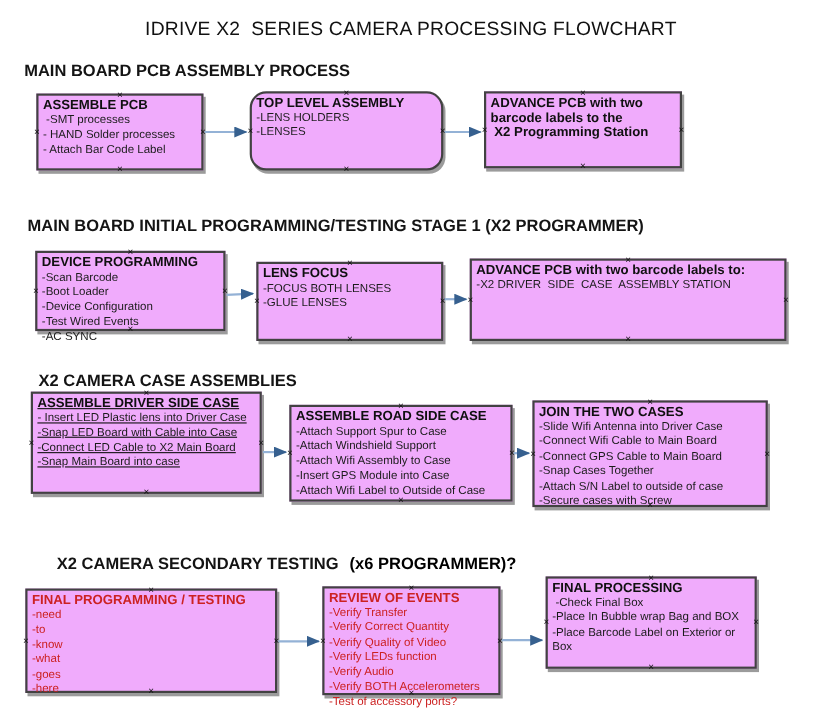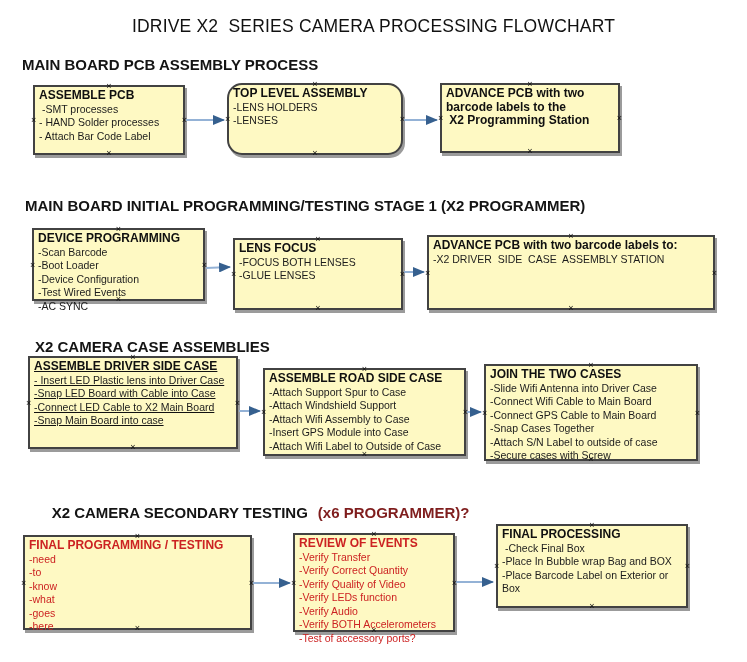"ASSEMBLE PCB" .box { background: #fef9c3 -> #f0abfc }
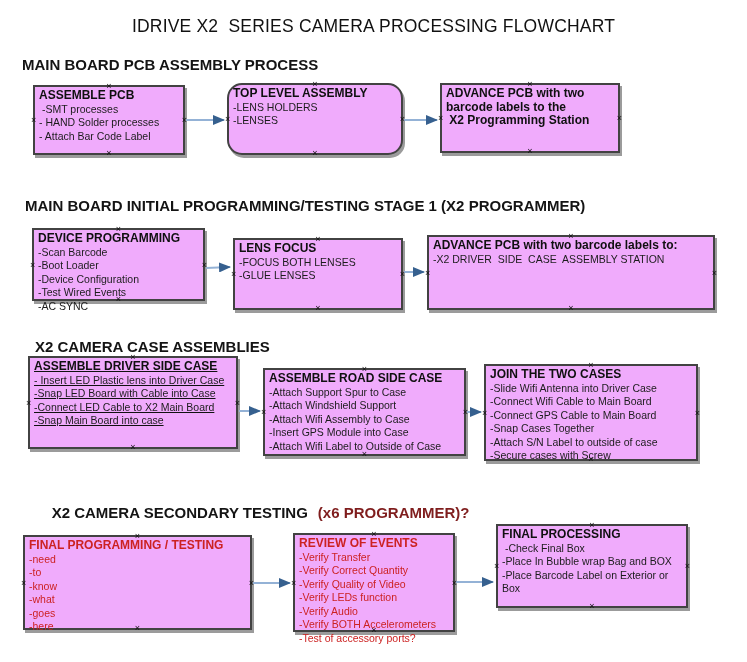"(x6 PROGRAMMER)?" .sec-heading .red-part { color: #7f1d1d -> #000000 }
